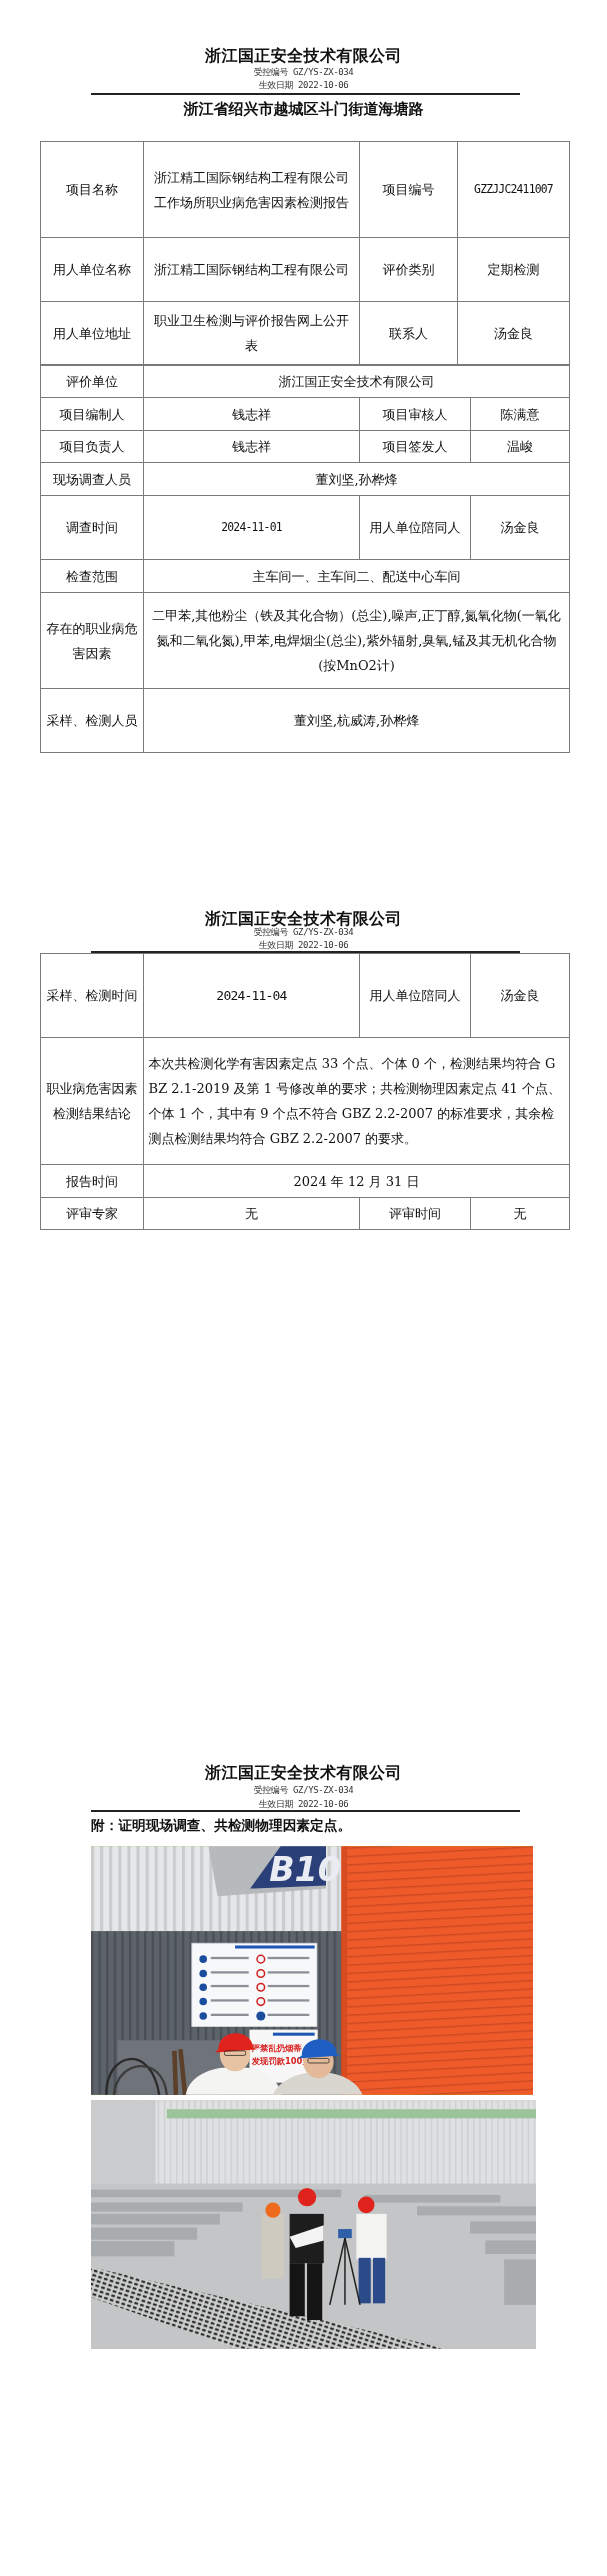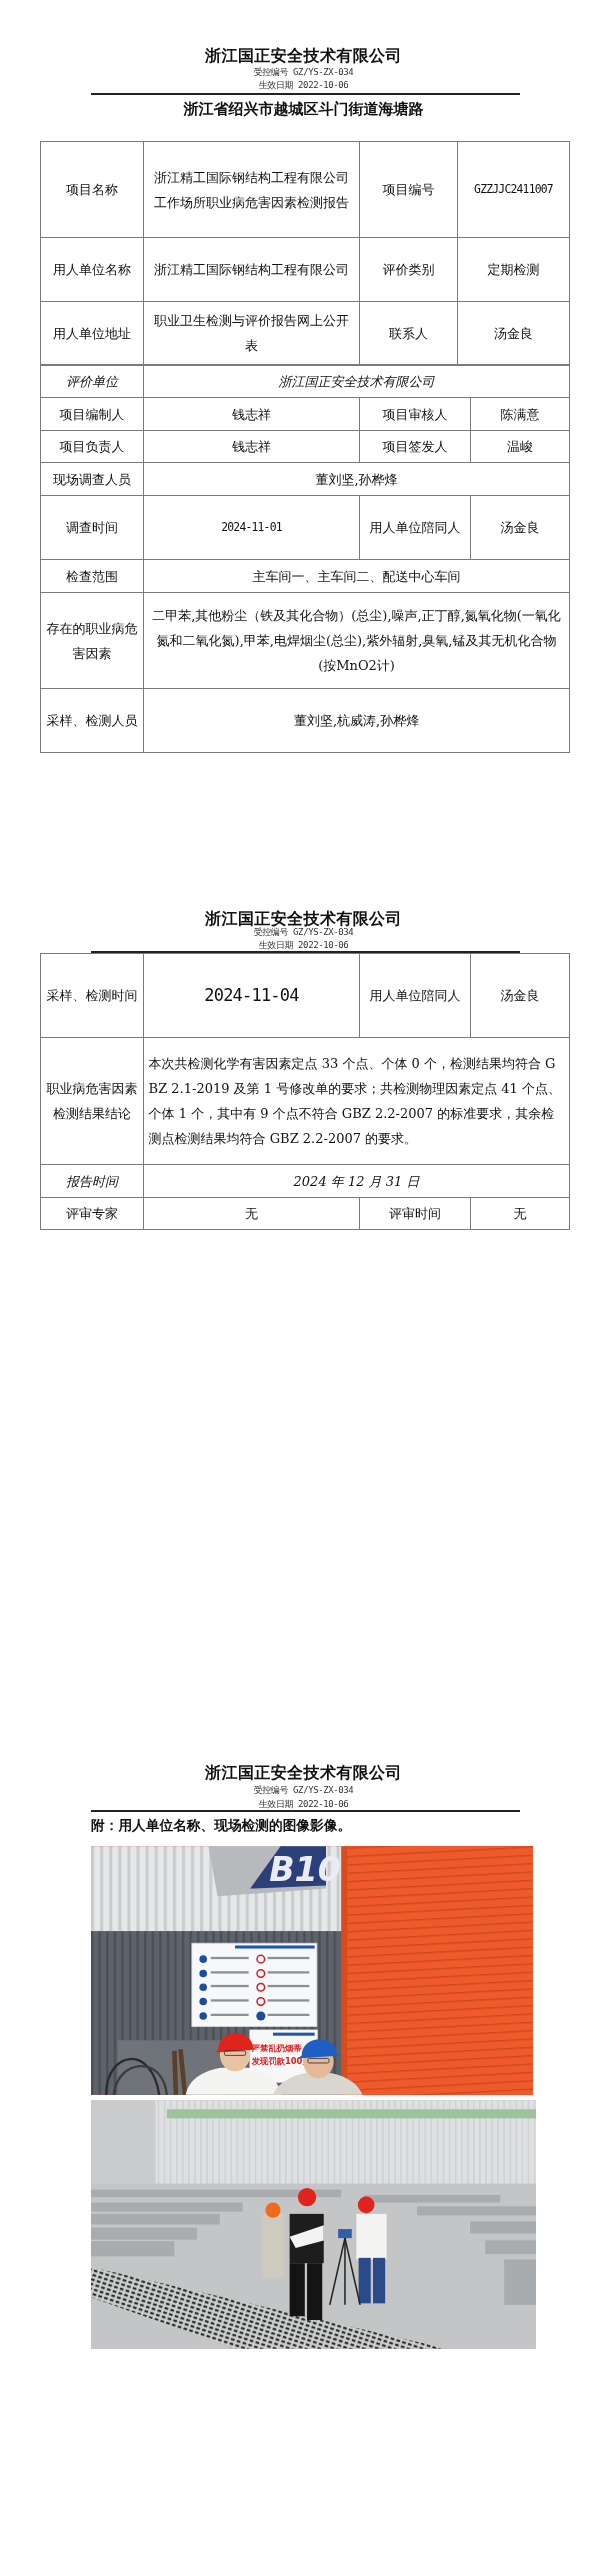"评价单位" tr { font-style: italic -> none }
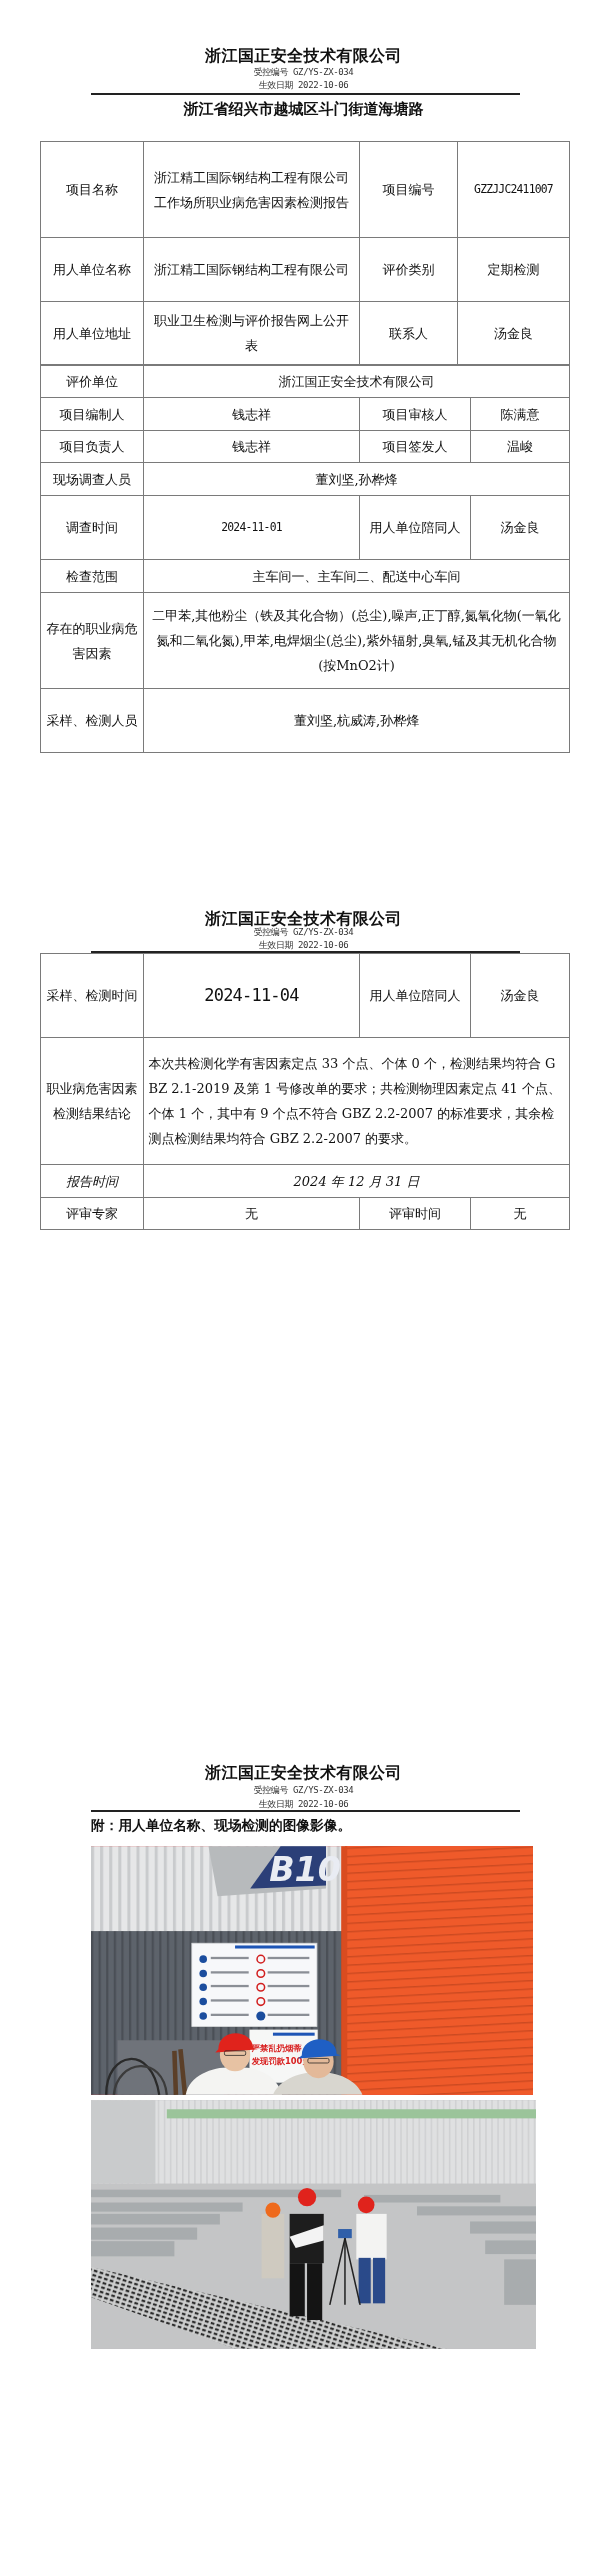"2024-11-04" td { font-size: 17px -> 13px }
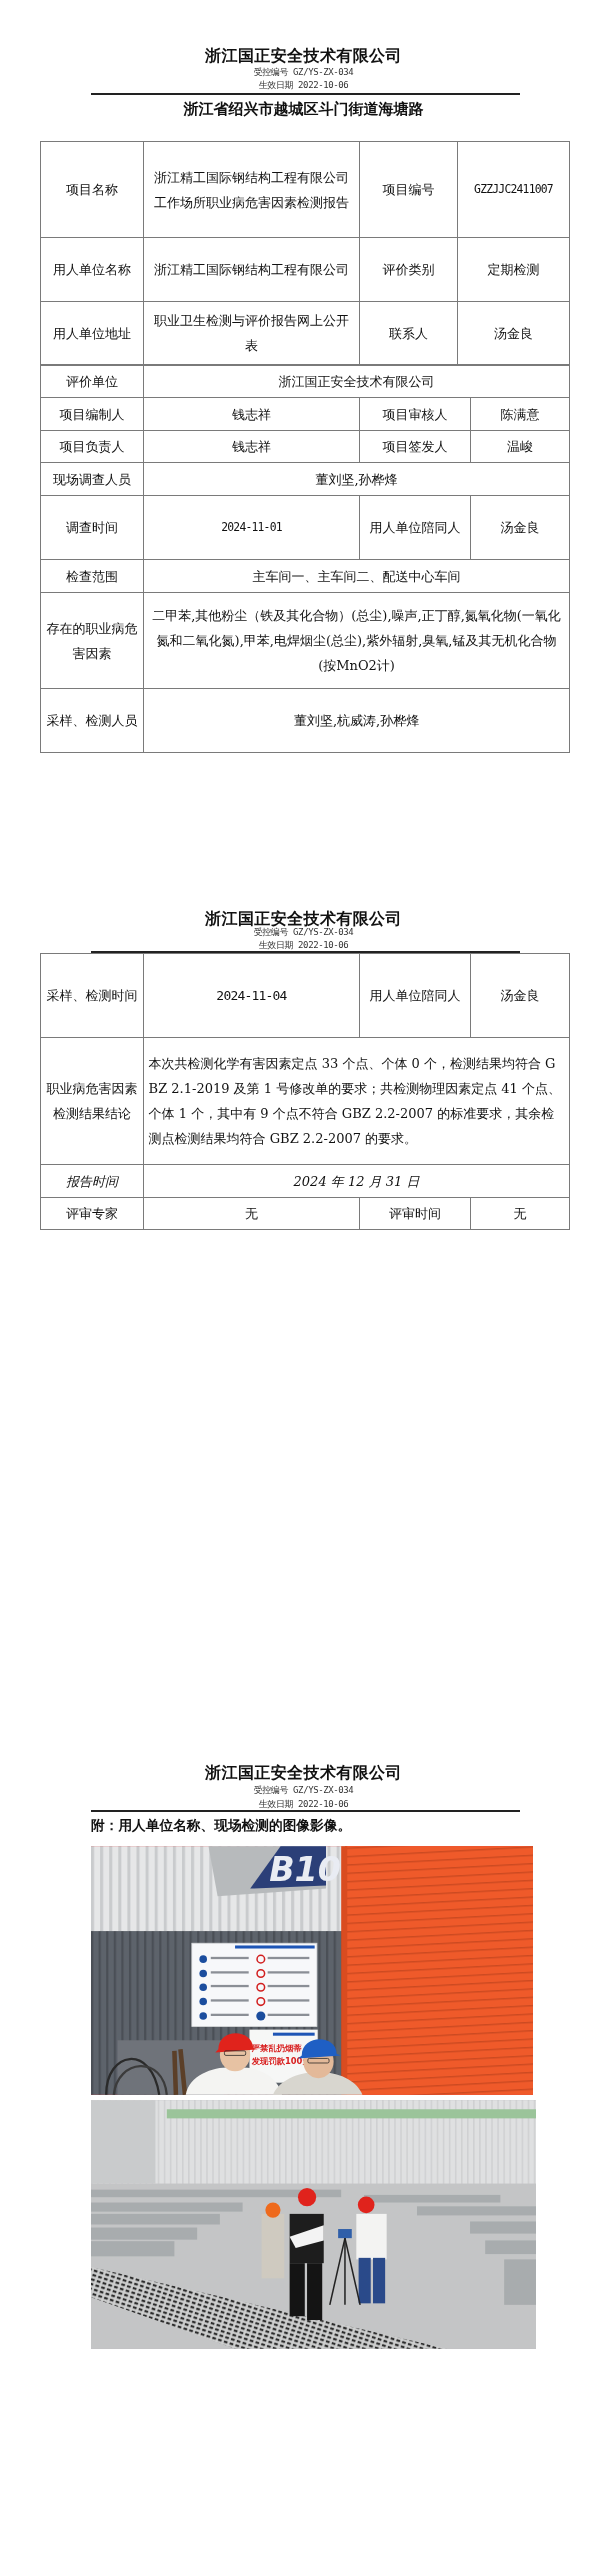"报告时间" tr { font-style: italic -> none }
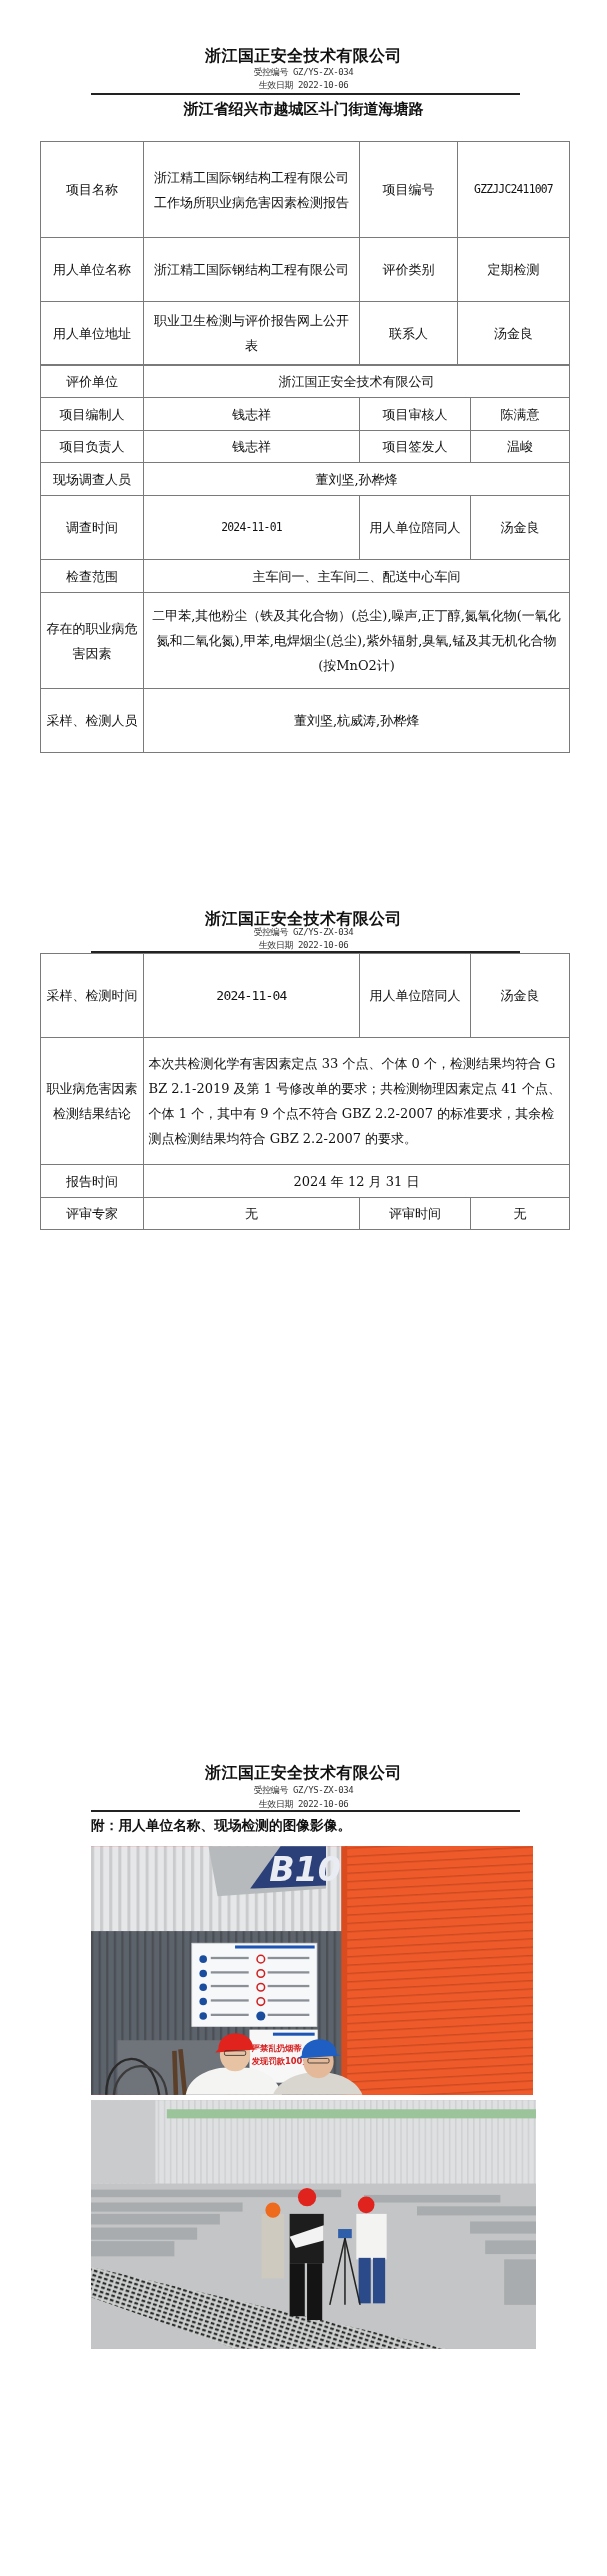"附：用人单位名称、现场检测的图像影像。" div.notice { text: 用人单位名称、现场检测的图像影像 -> 证明现场调查、共检测物理因素定点 }
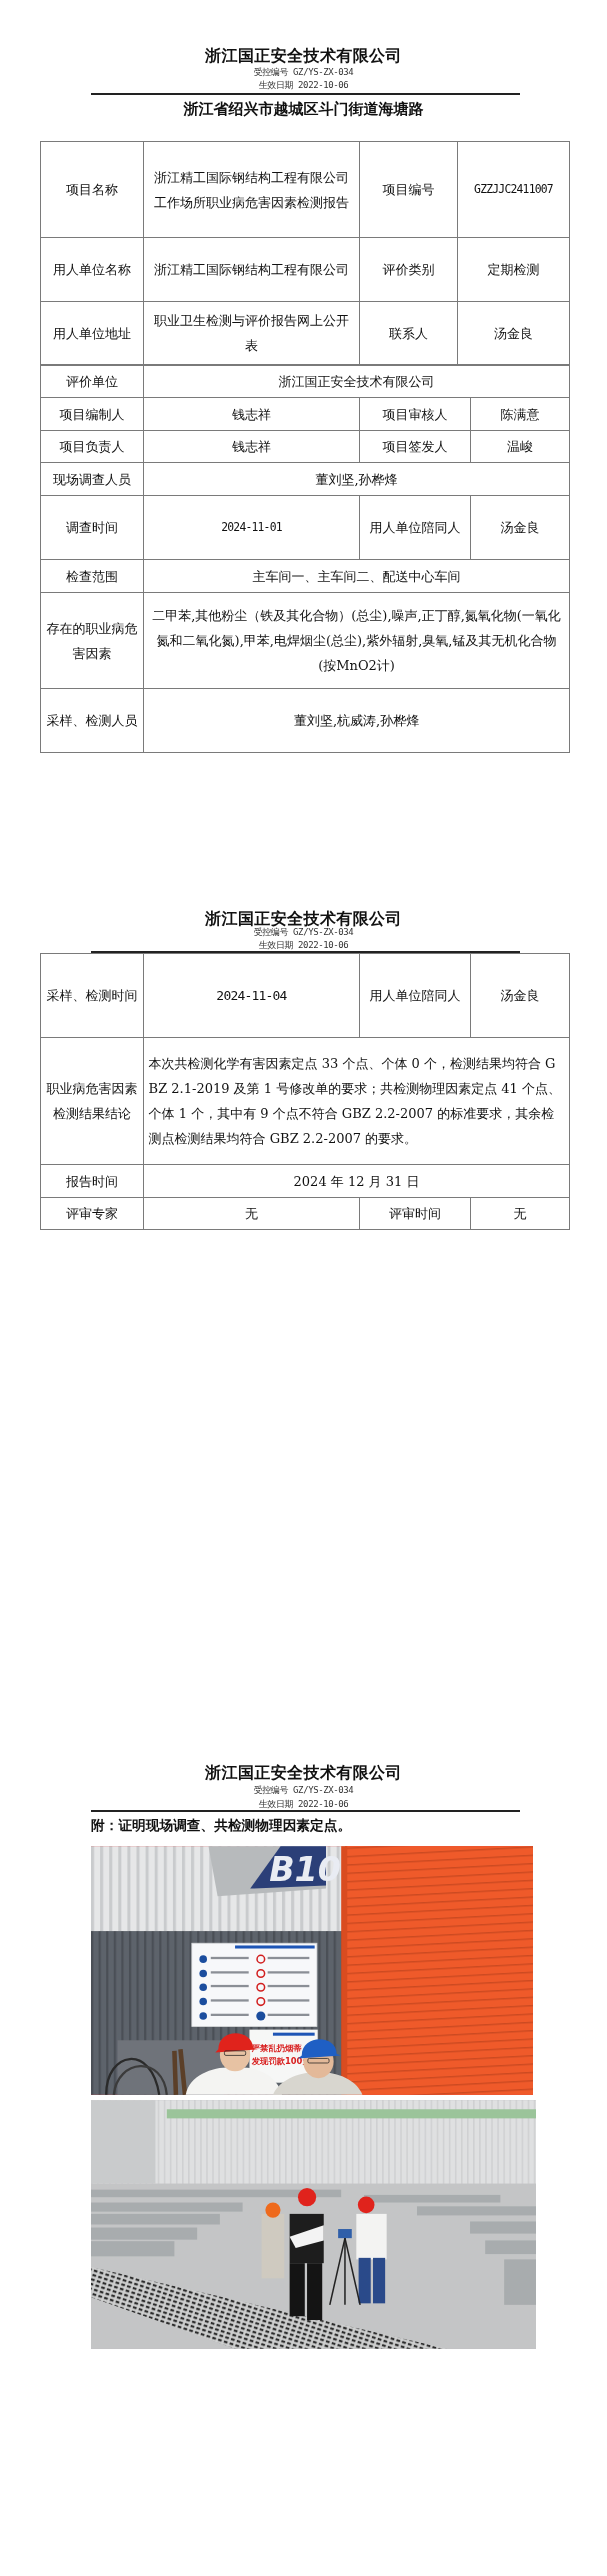"B10" .photo1 { background: #ef4444 -> #84cc16 }
